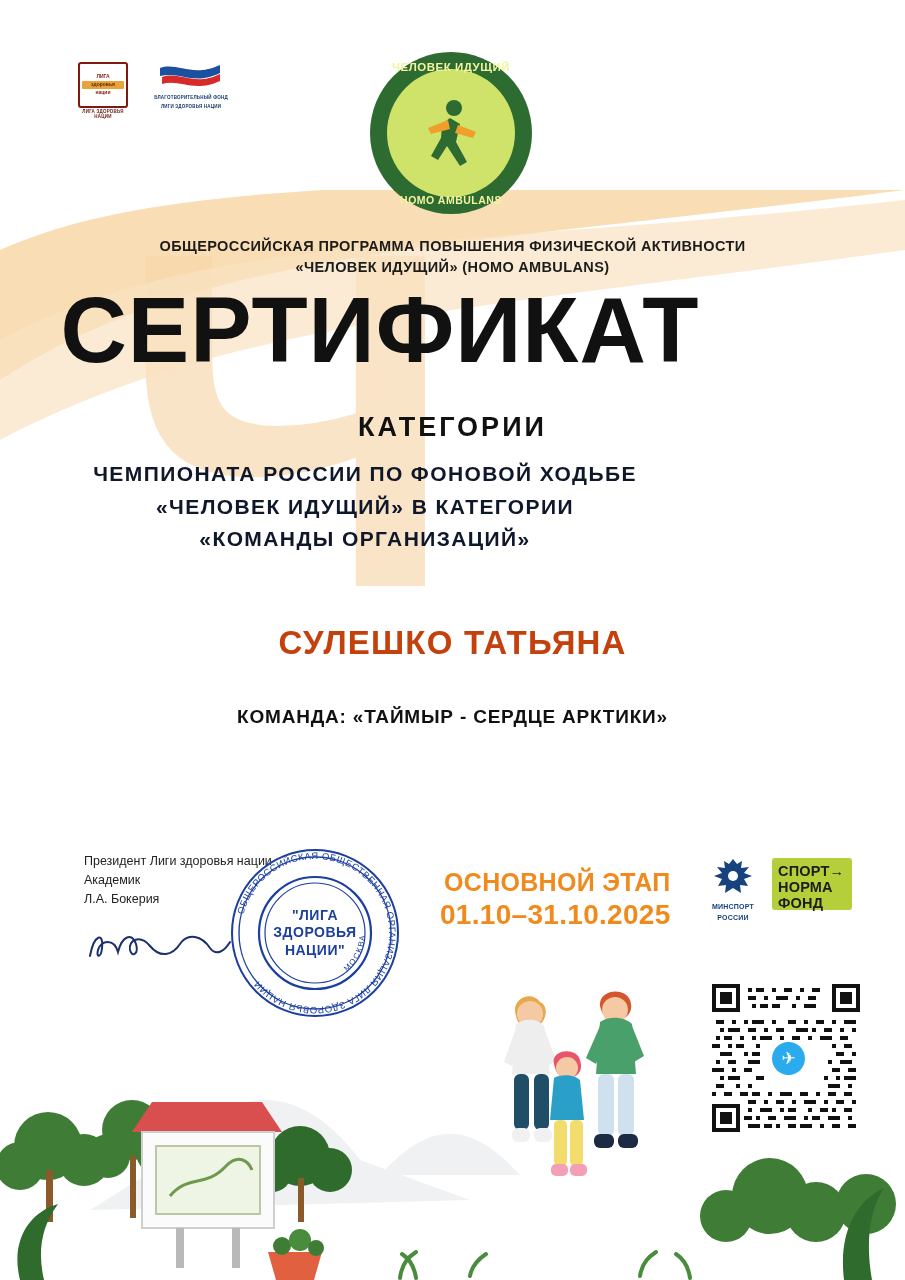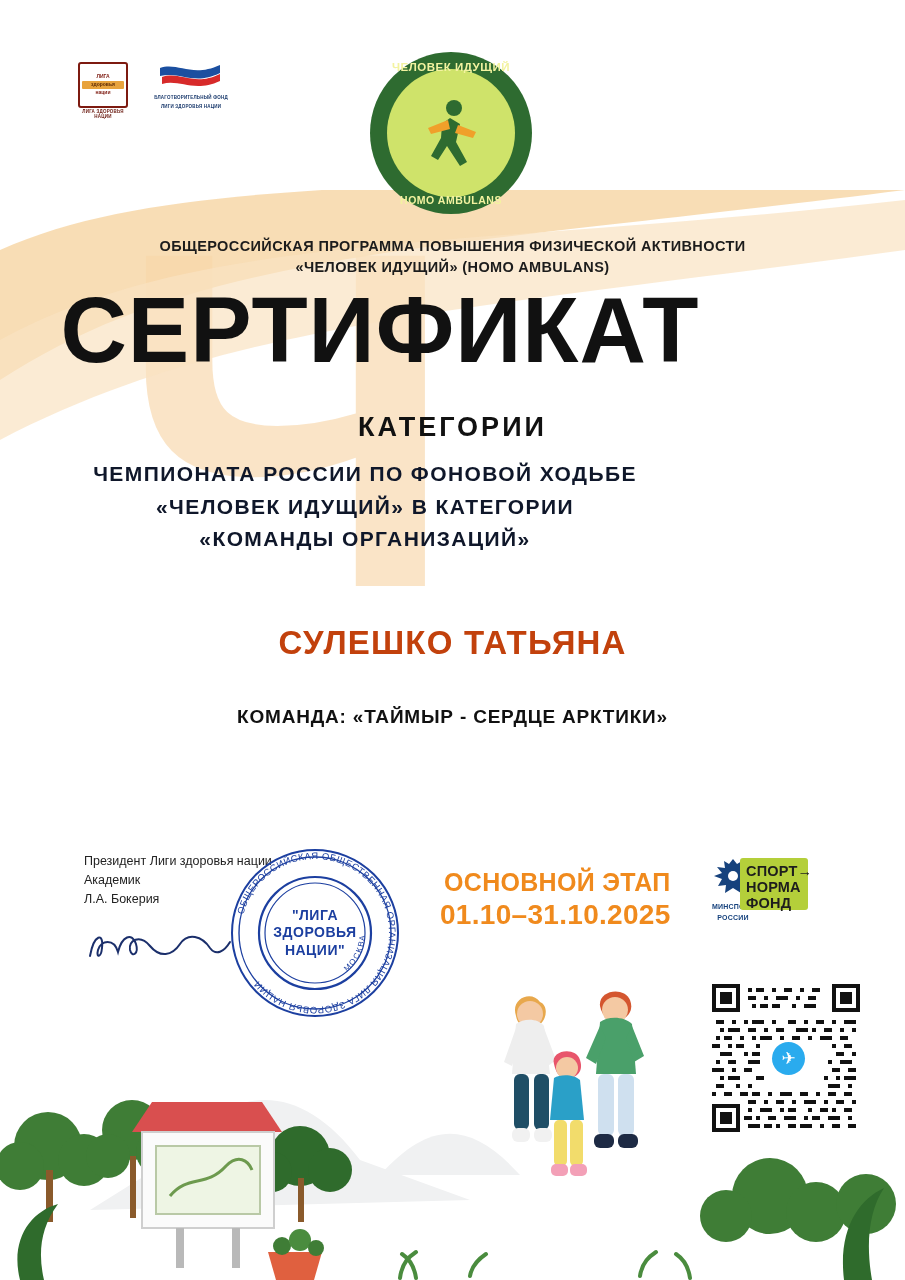"СПОРТ→" .sportnorma { left: 740px -> 772px; width: 68px -> 80px }
